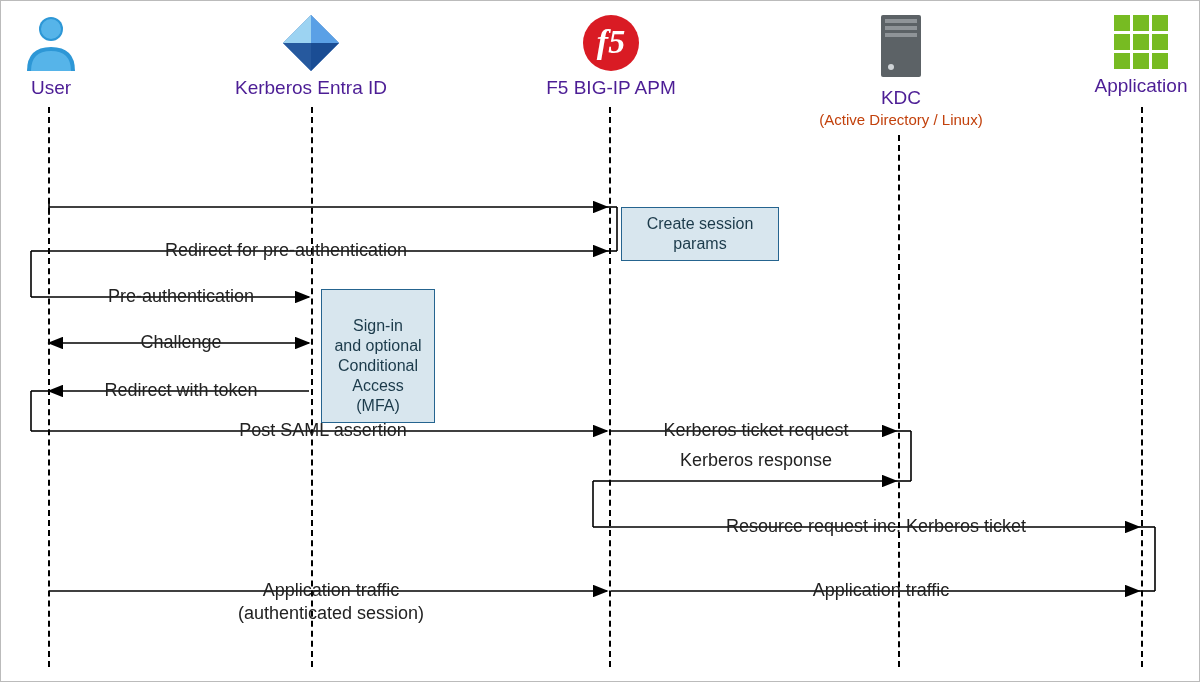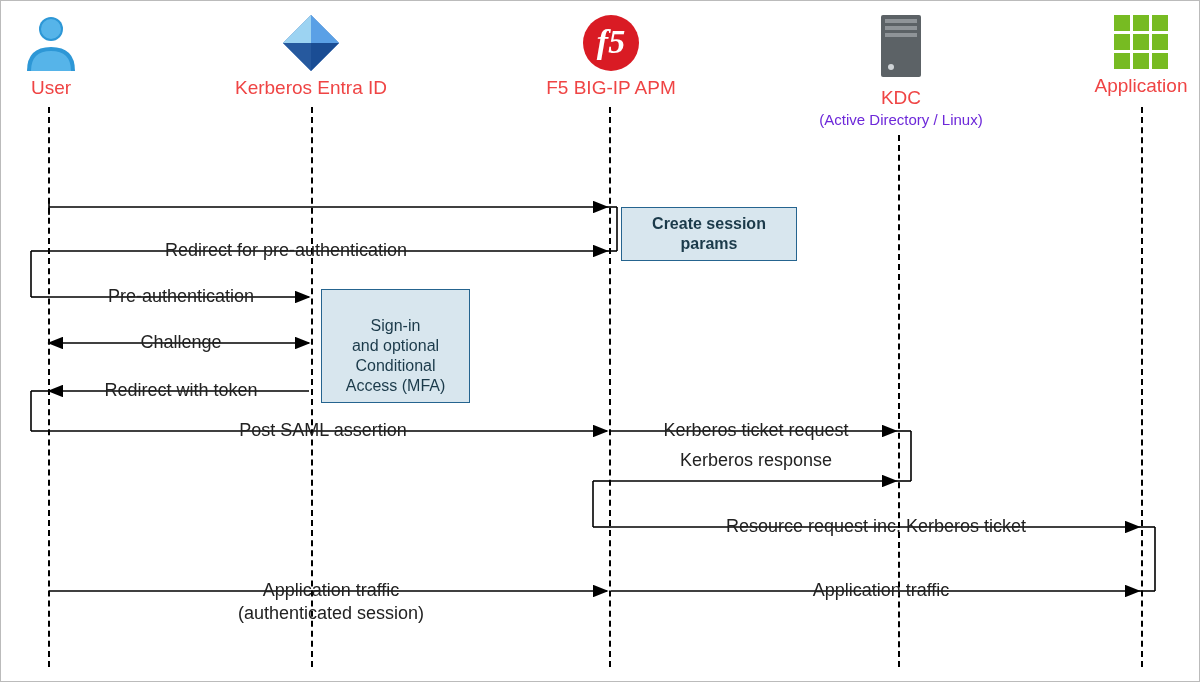"User" .actor .label { color: #ef4444 -> #4c1d95 }
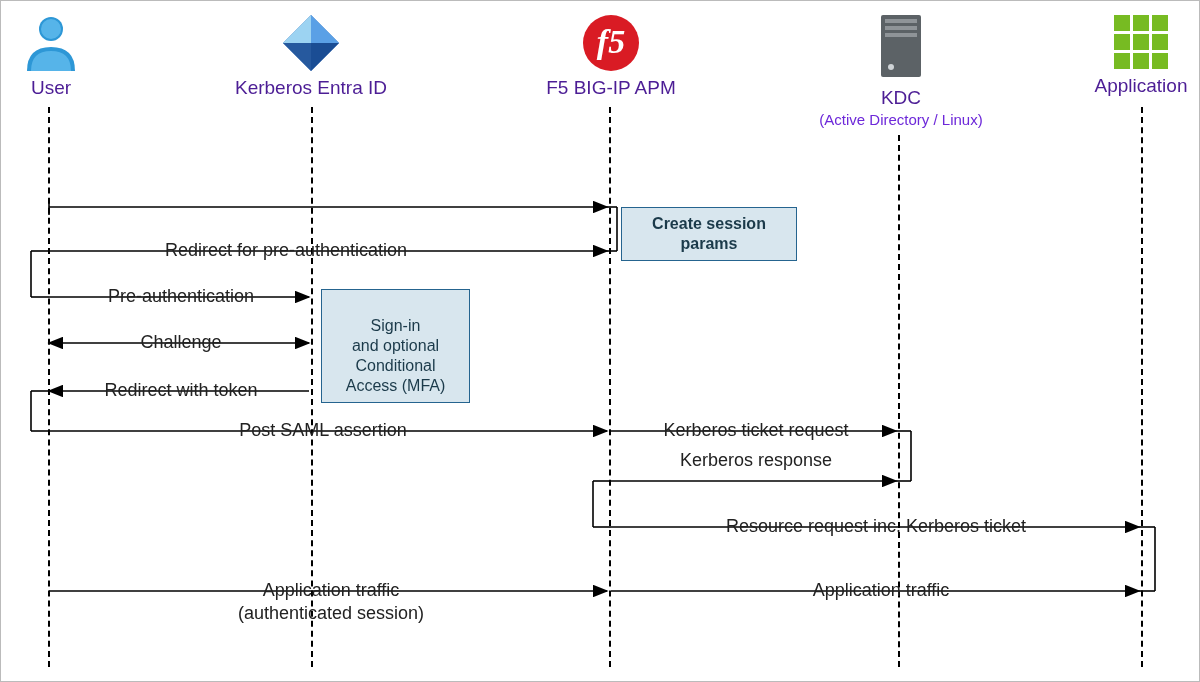"(Active Directory / Linux)" .actor .sublabel { color: #6d28d9 -> #c2410c }
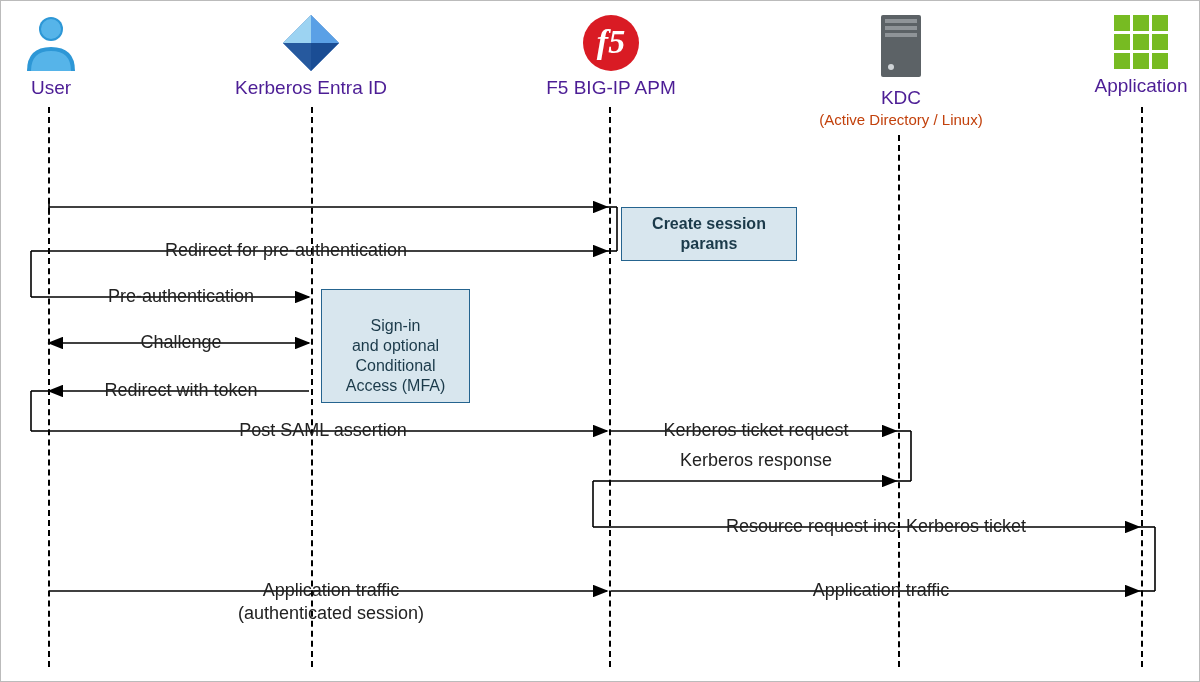"Create session params" div.box { font-weight: bold -> none; width: 176px -> 158px }
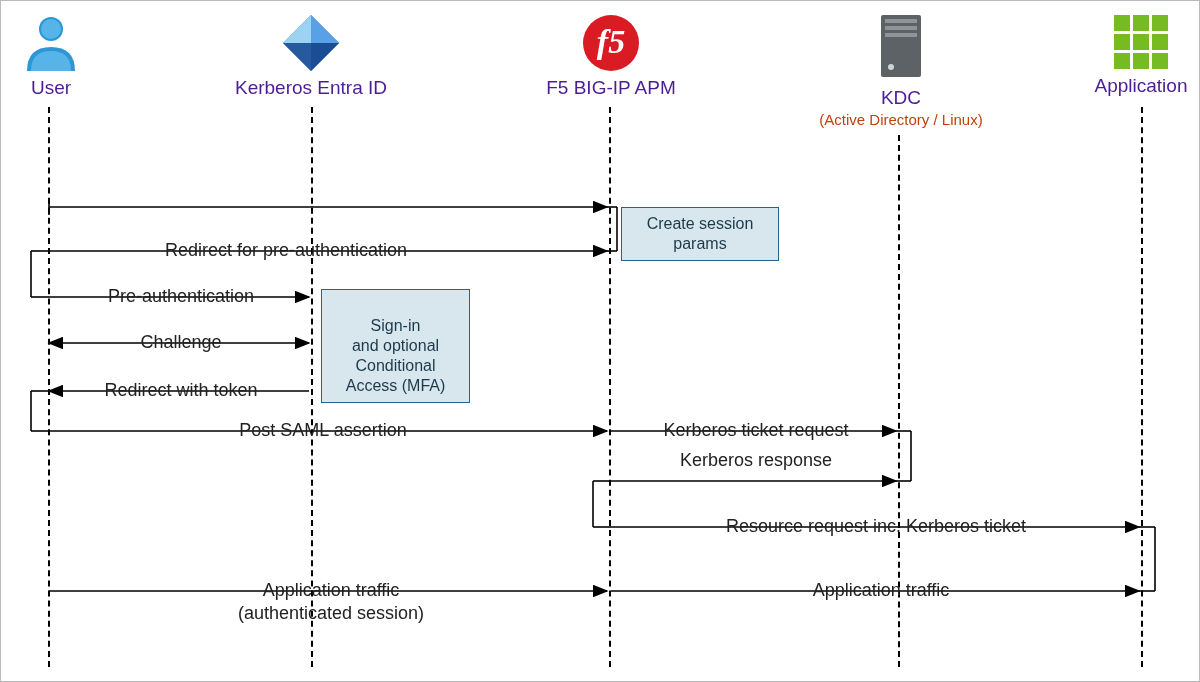"Sign-in" div.box { width: 149px -> 114px }
